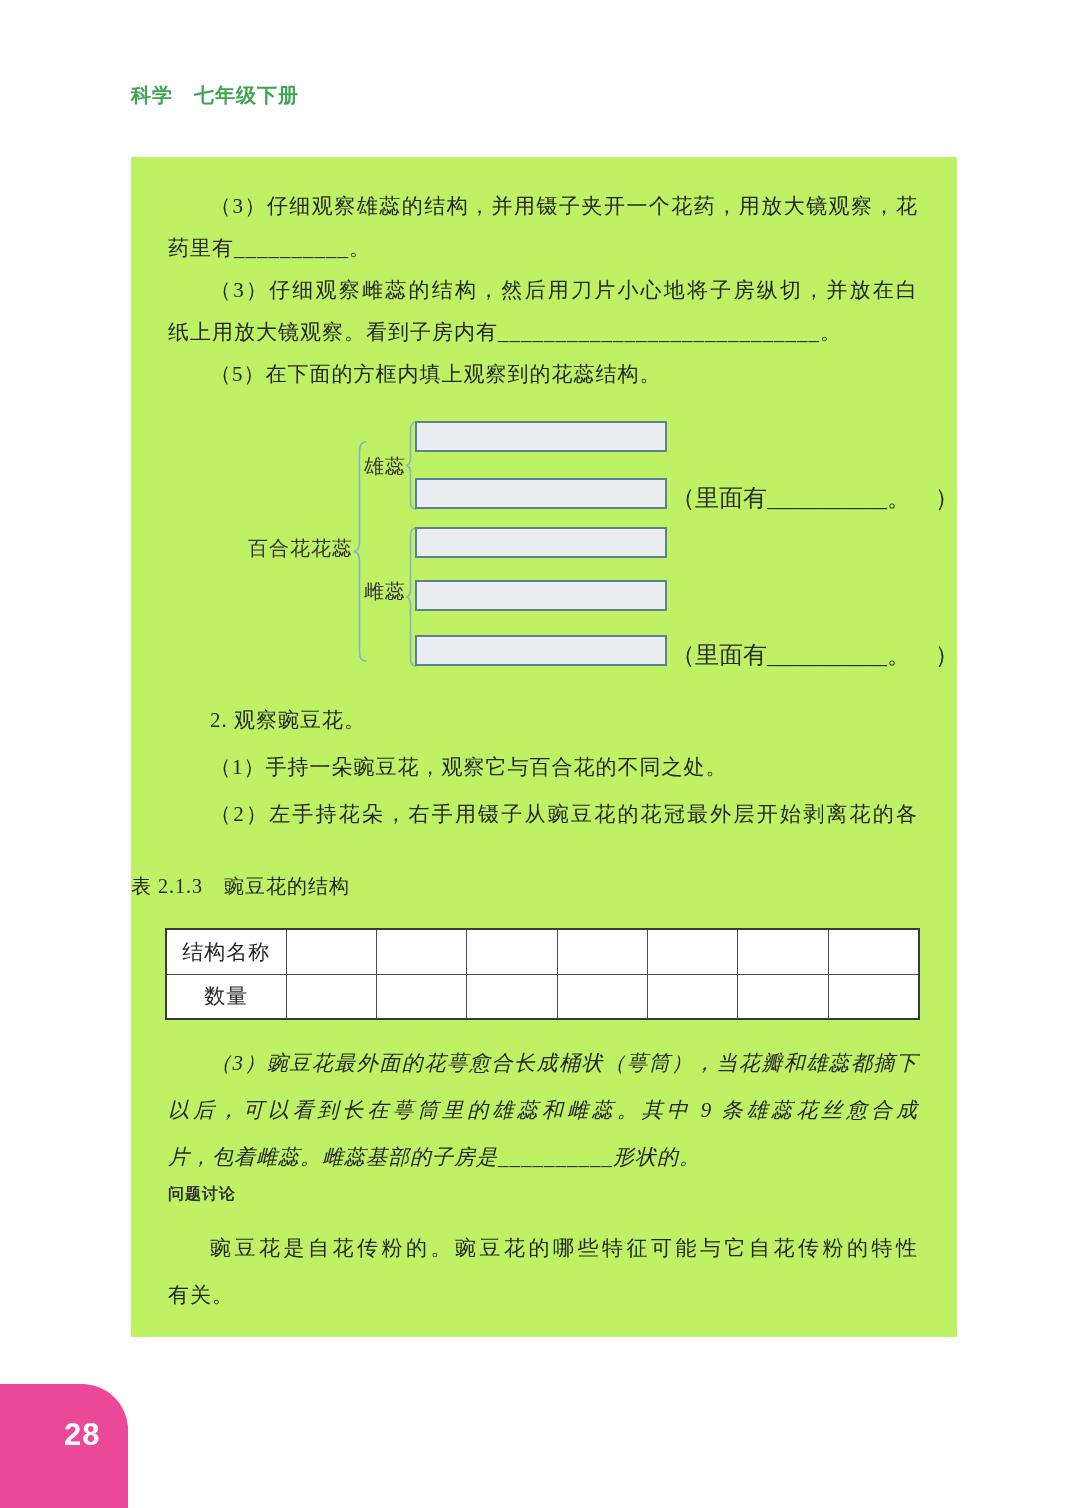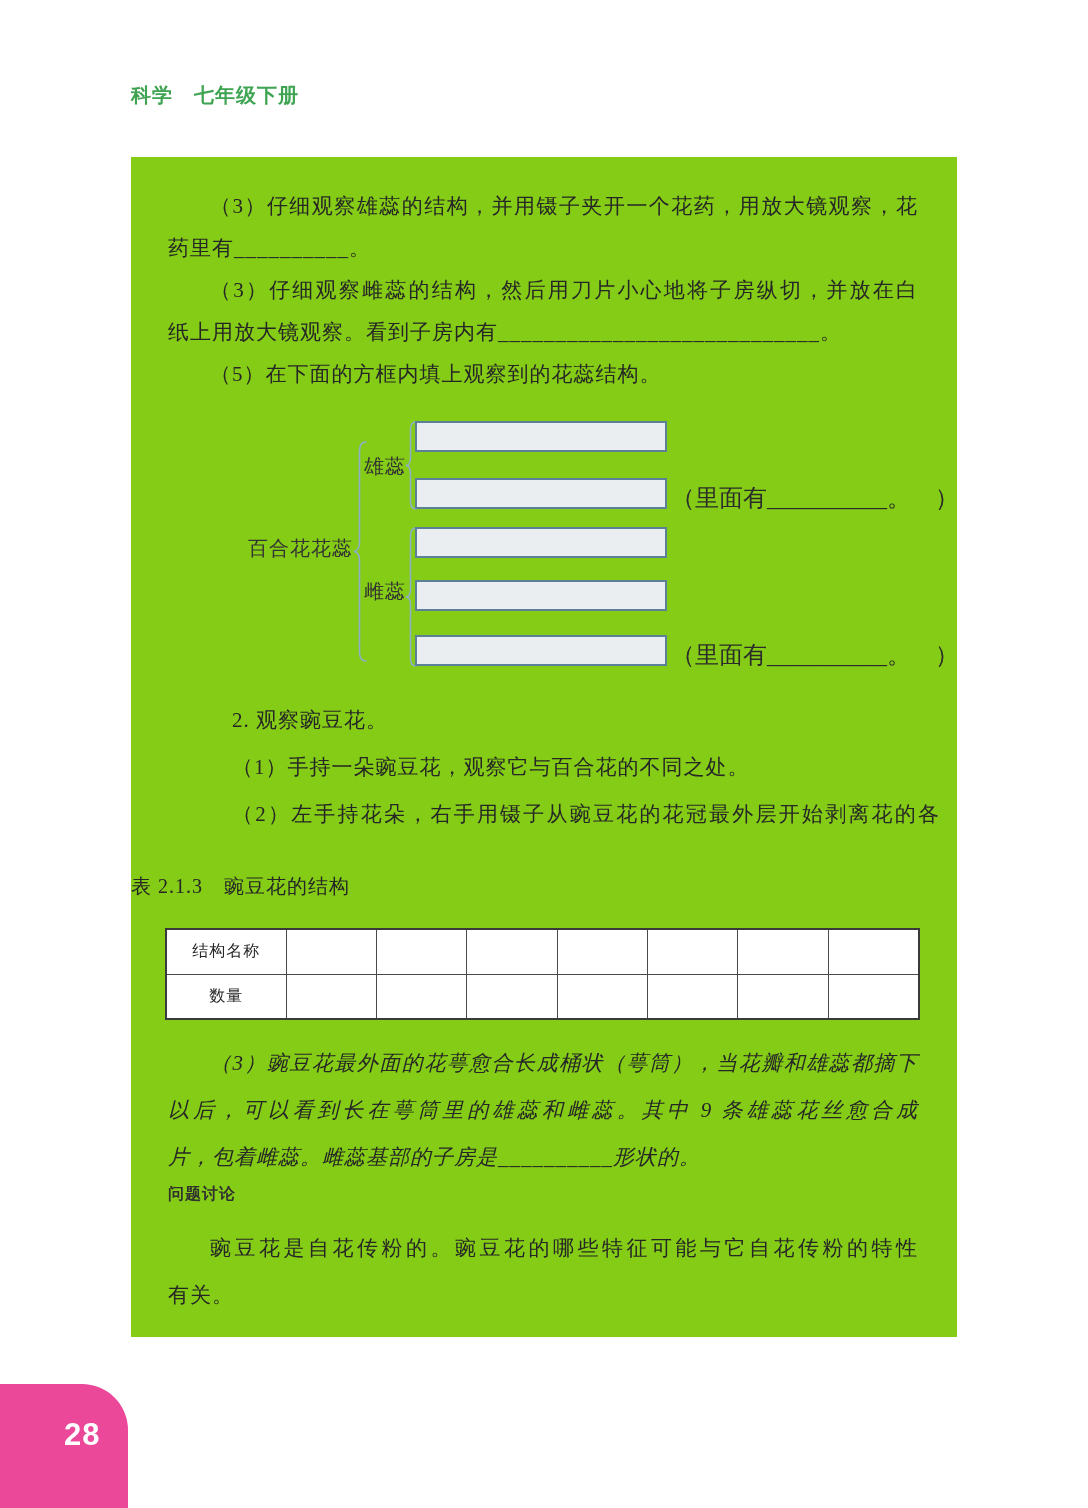"（3）仔细观察雄蕊的结构，并用镊子夹开一个花药，用放大镜观察，花" .panel { background: #84cc16 -> #bef264 }
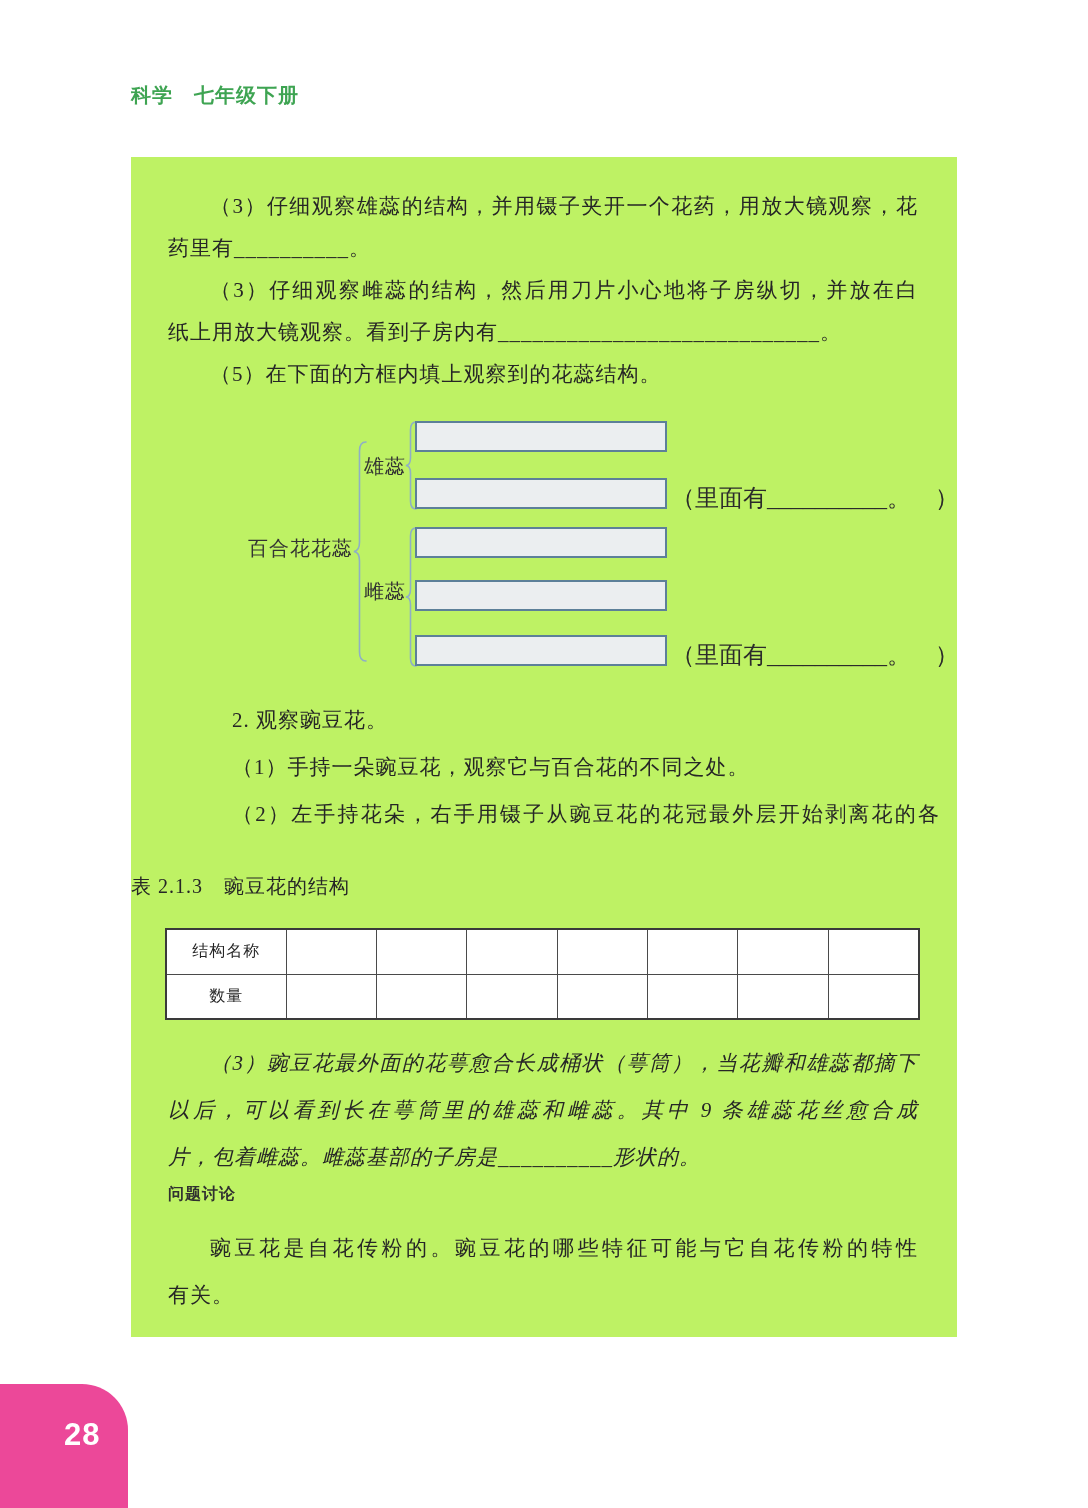"2. 观察豌豆花。" .b2 { margin-left: 22px -> none }
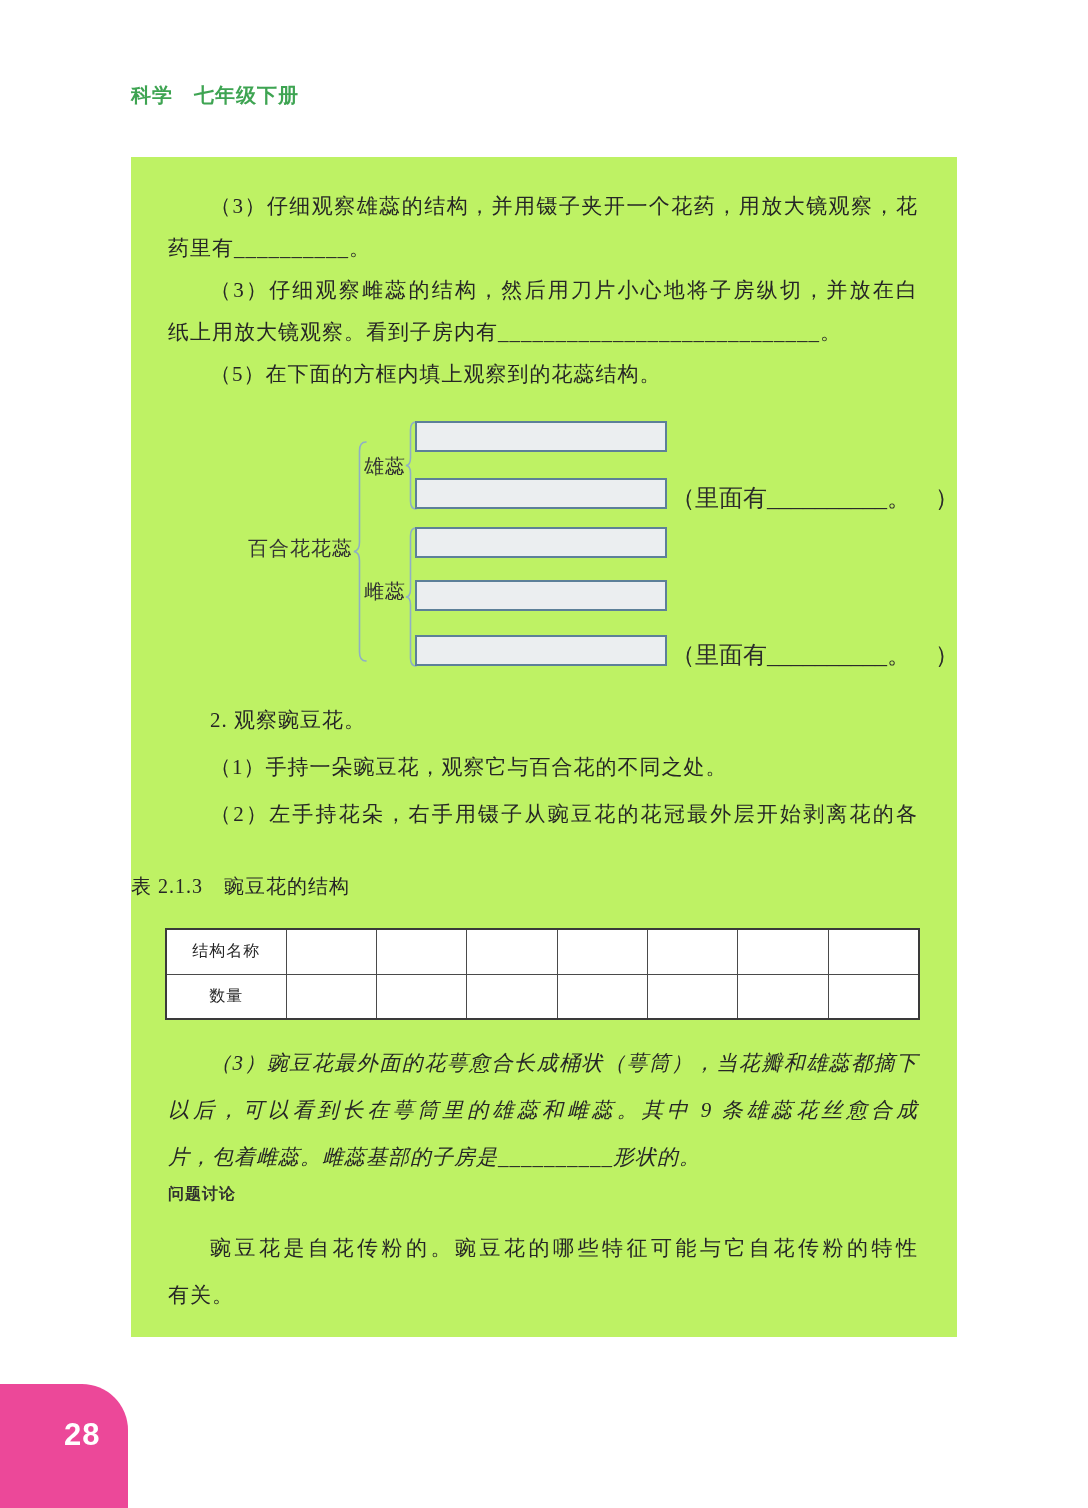"结构名称" .stable td.rowlabel { font-size: 16px -> 21px }
